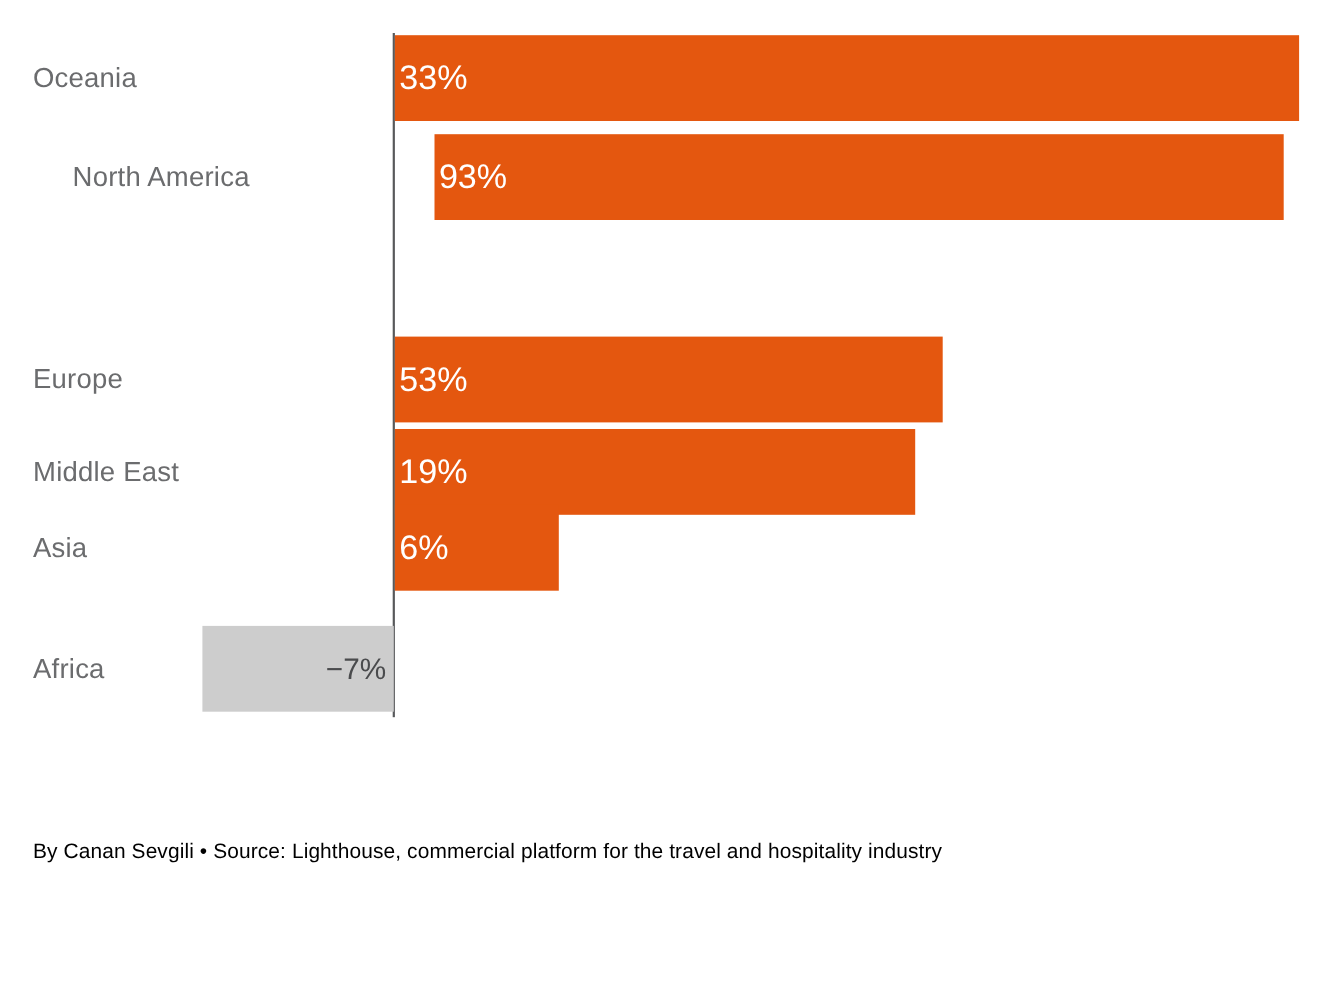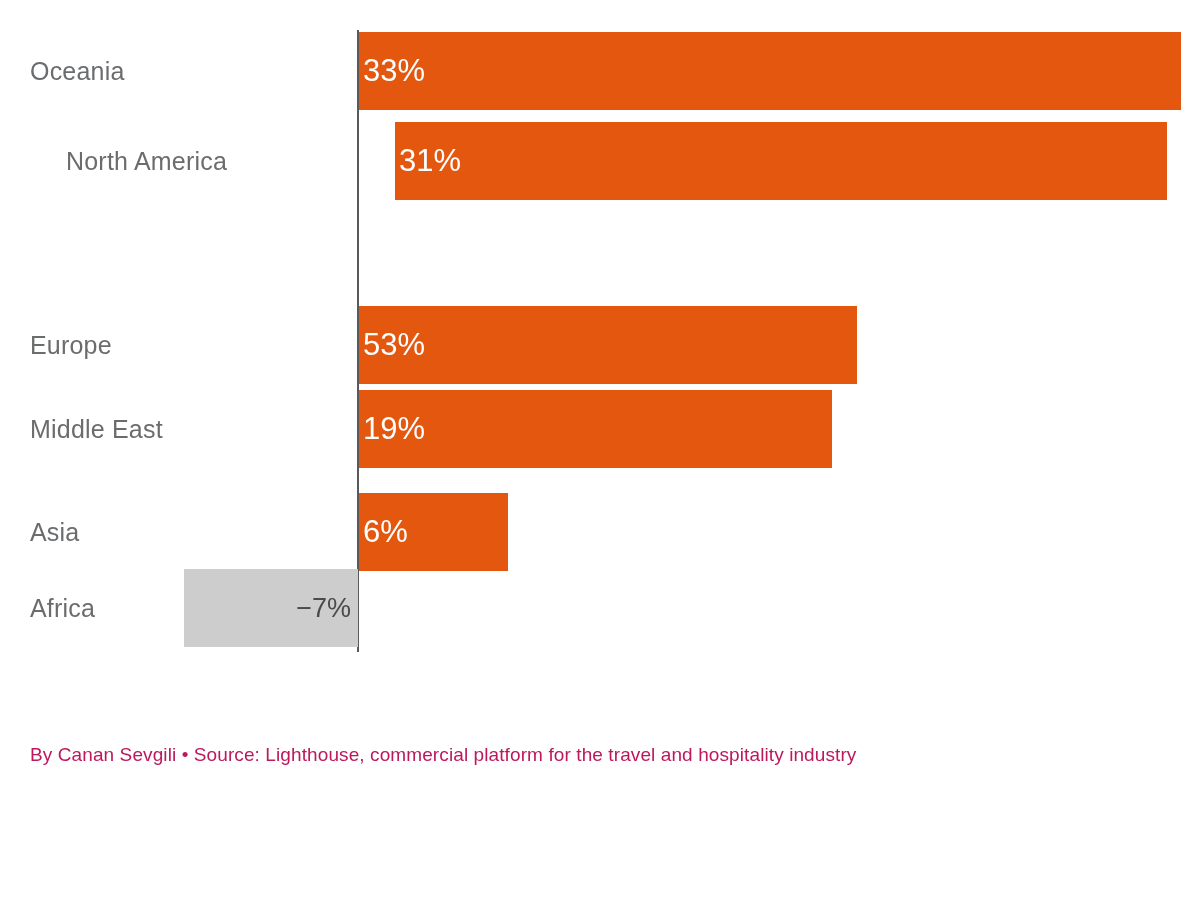"31%" div.val-pos { text: 31% -> 93% }
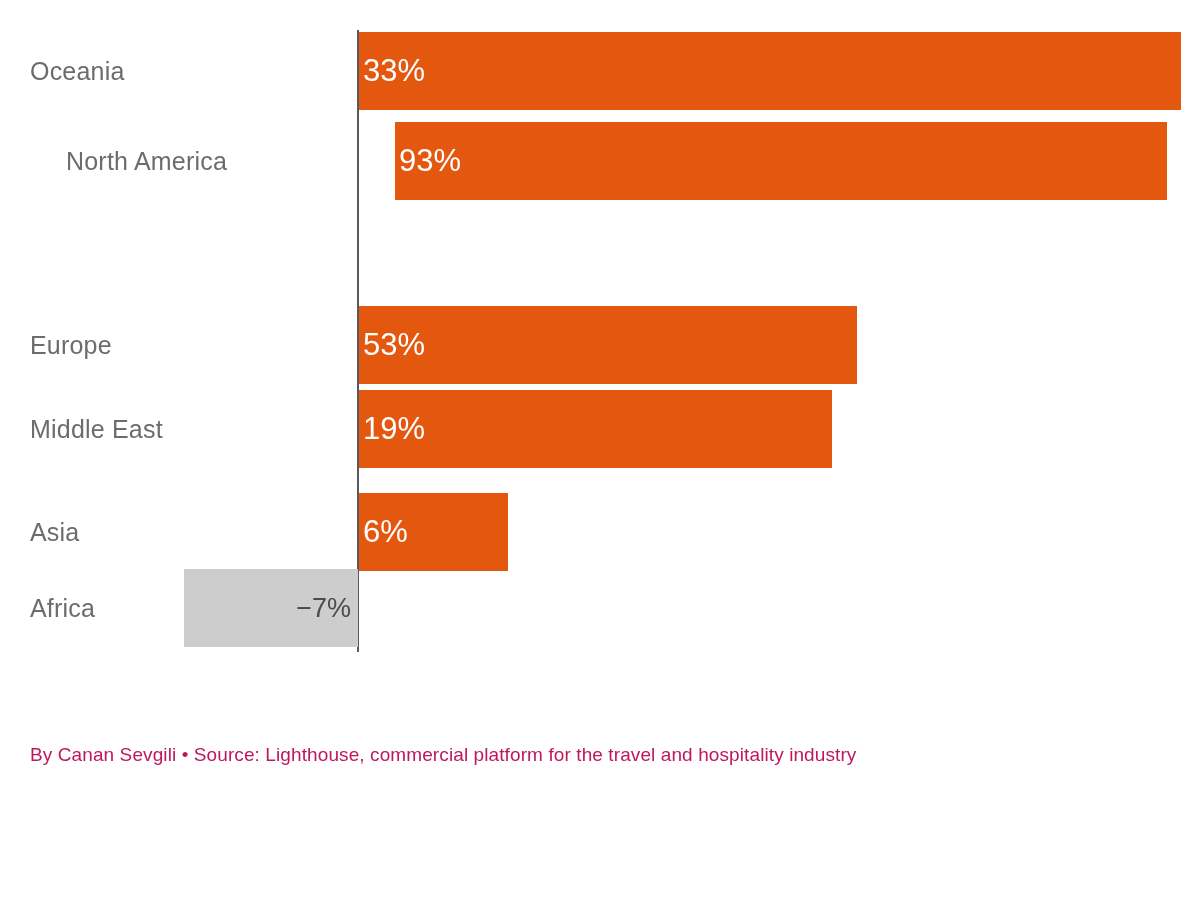"Asia" div.bar-row { top: 493px -> 459px }
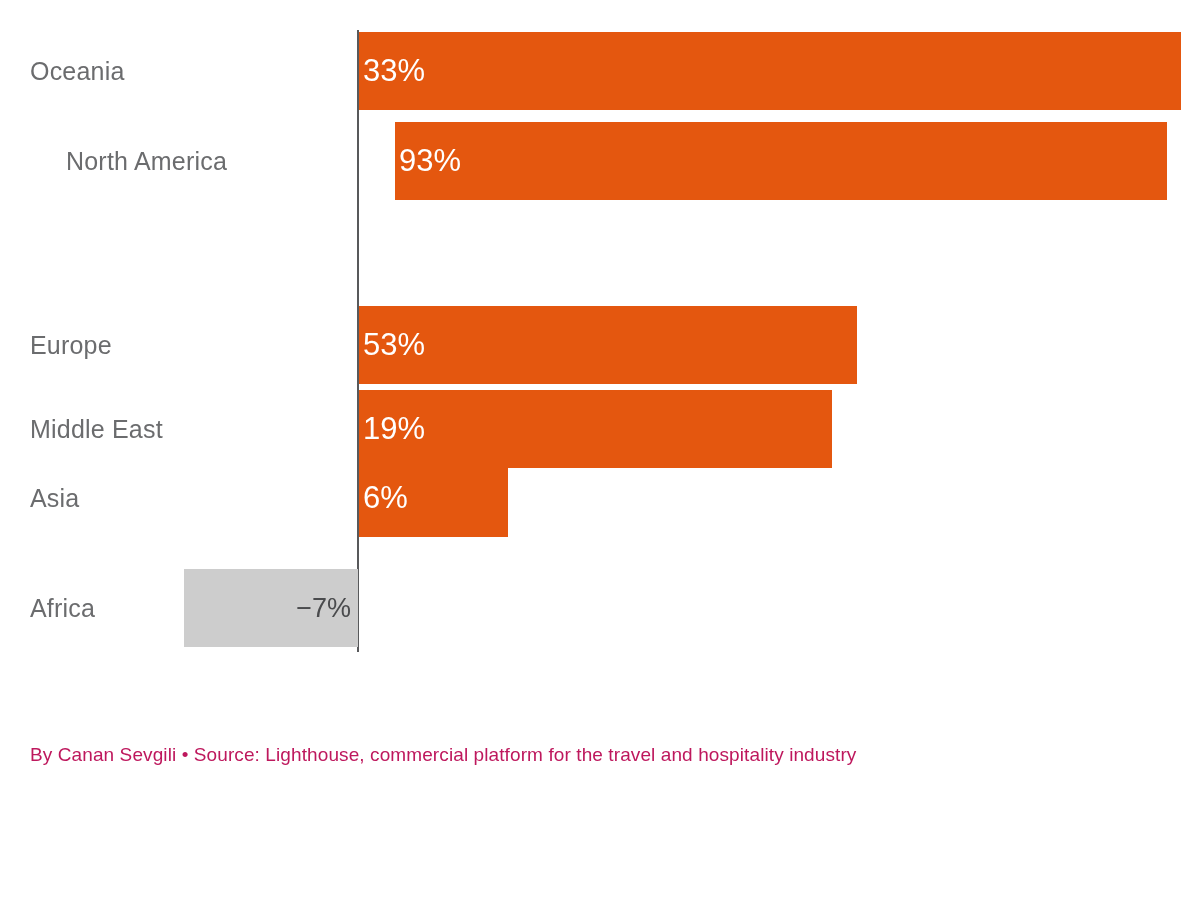"By Canan Sevgili • Source:" .footer-note { color: #be185d -> #000000; top: 744px -> 764px }
